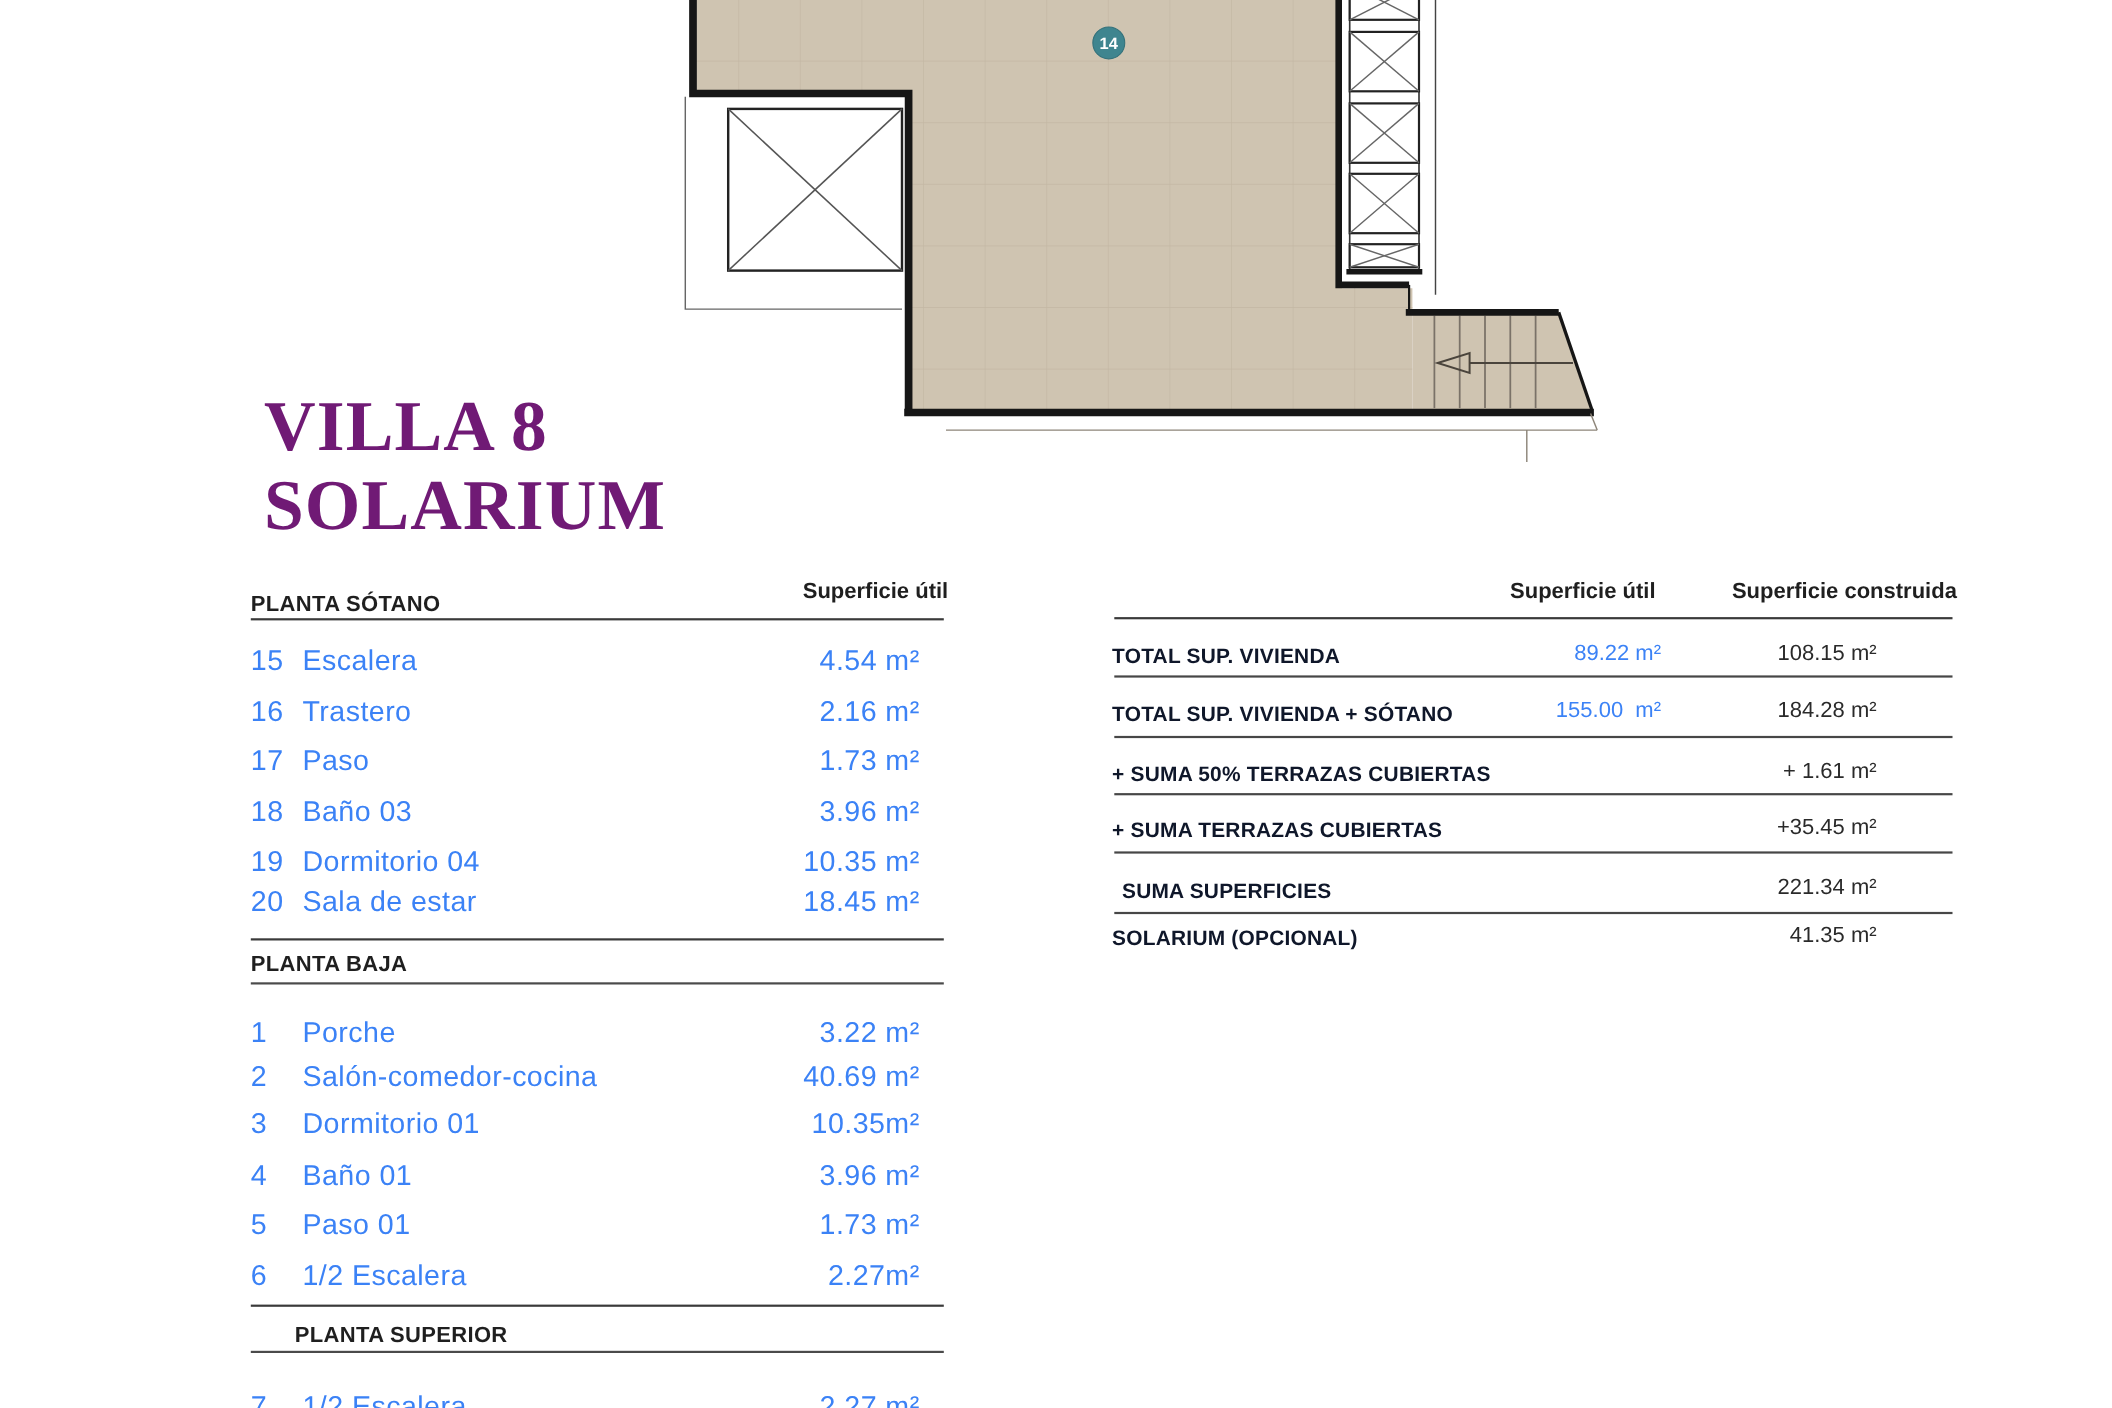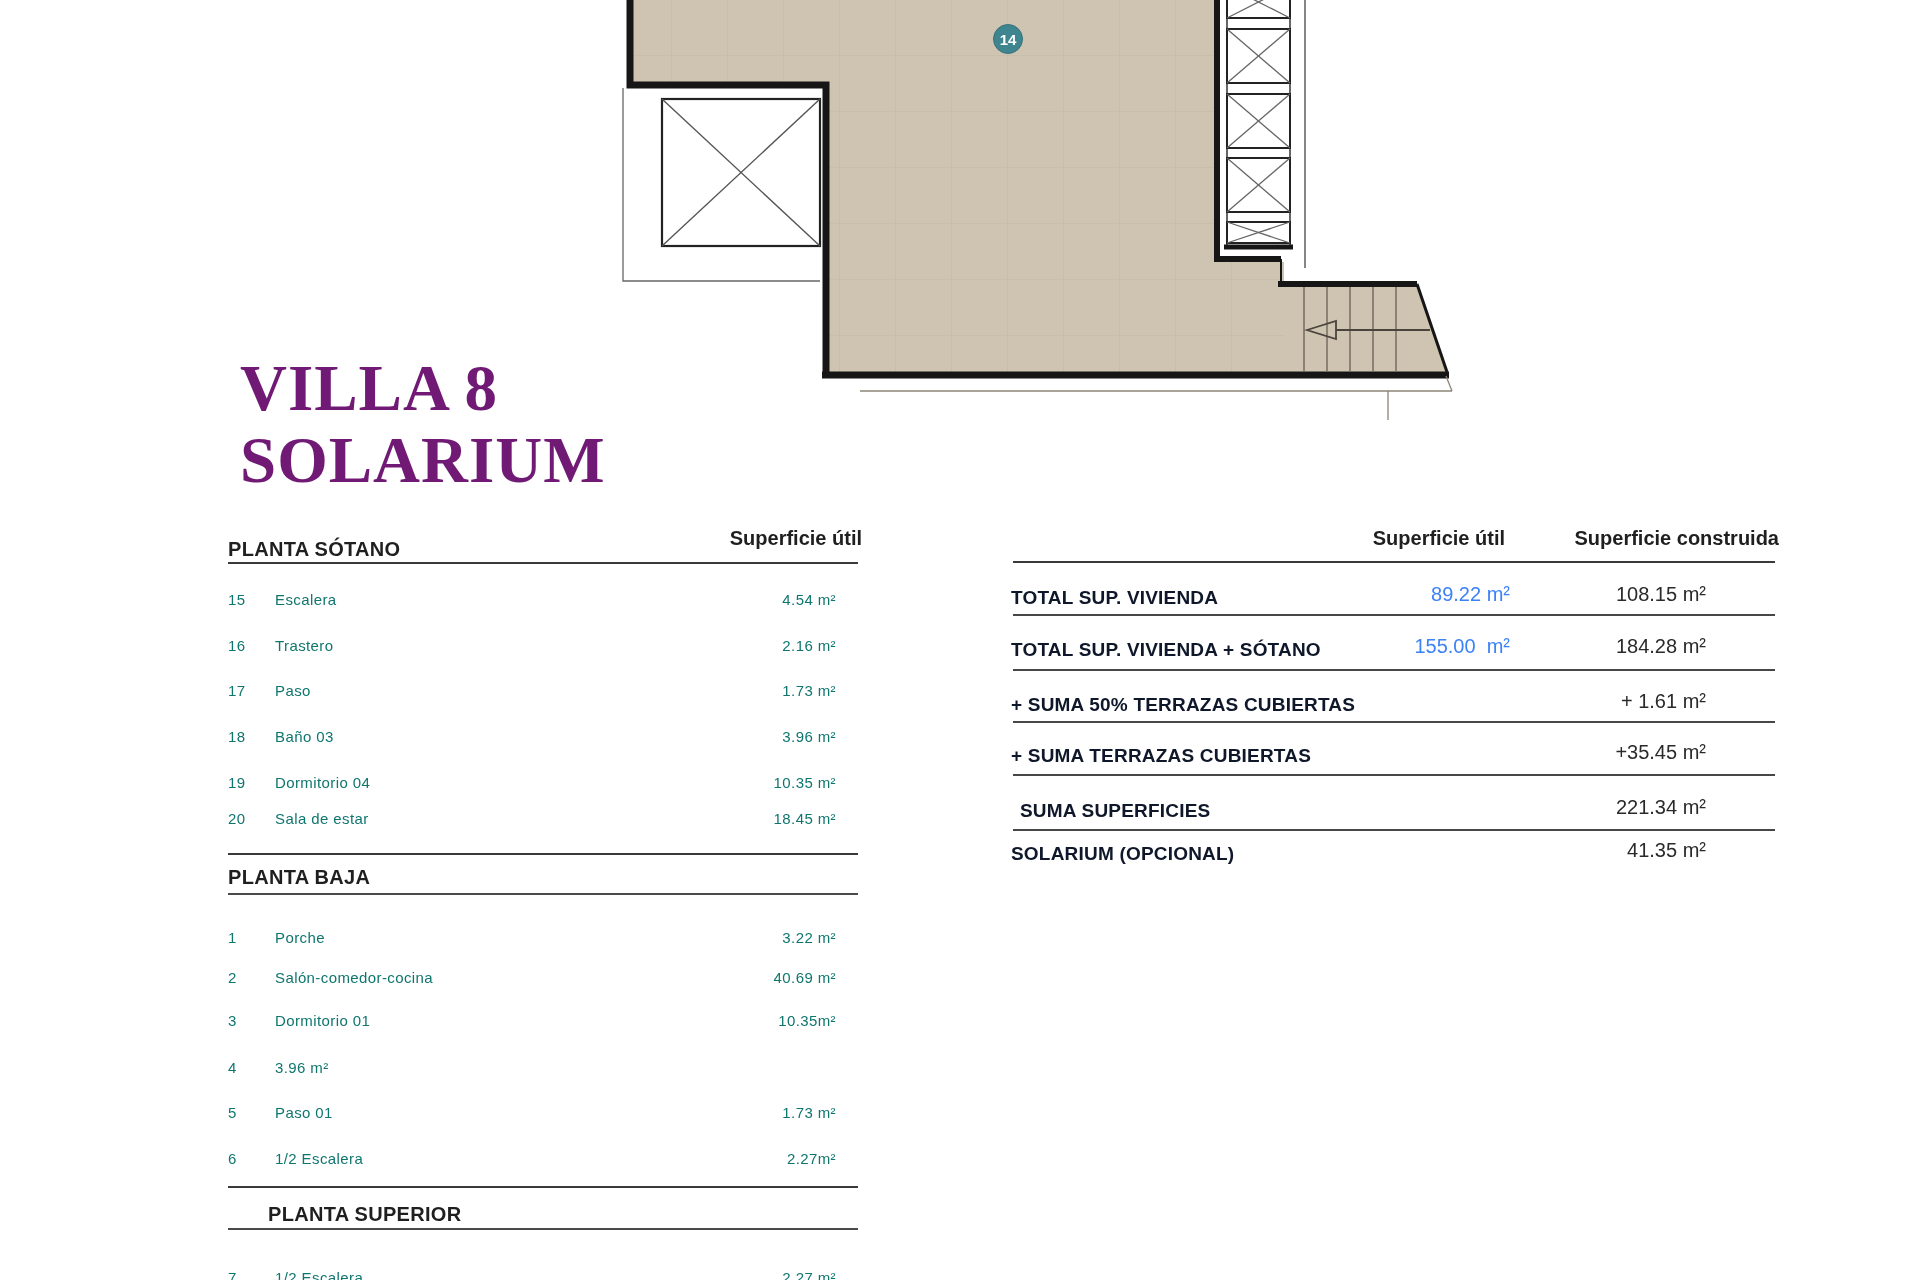"15" .lrow { color: #0f766e -> #3b82f6; font-size: 15px -> 26px }
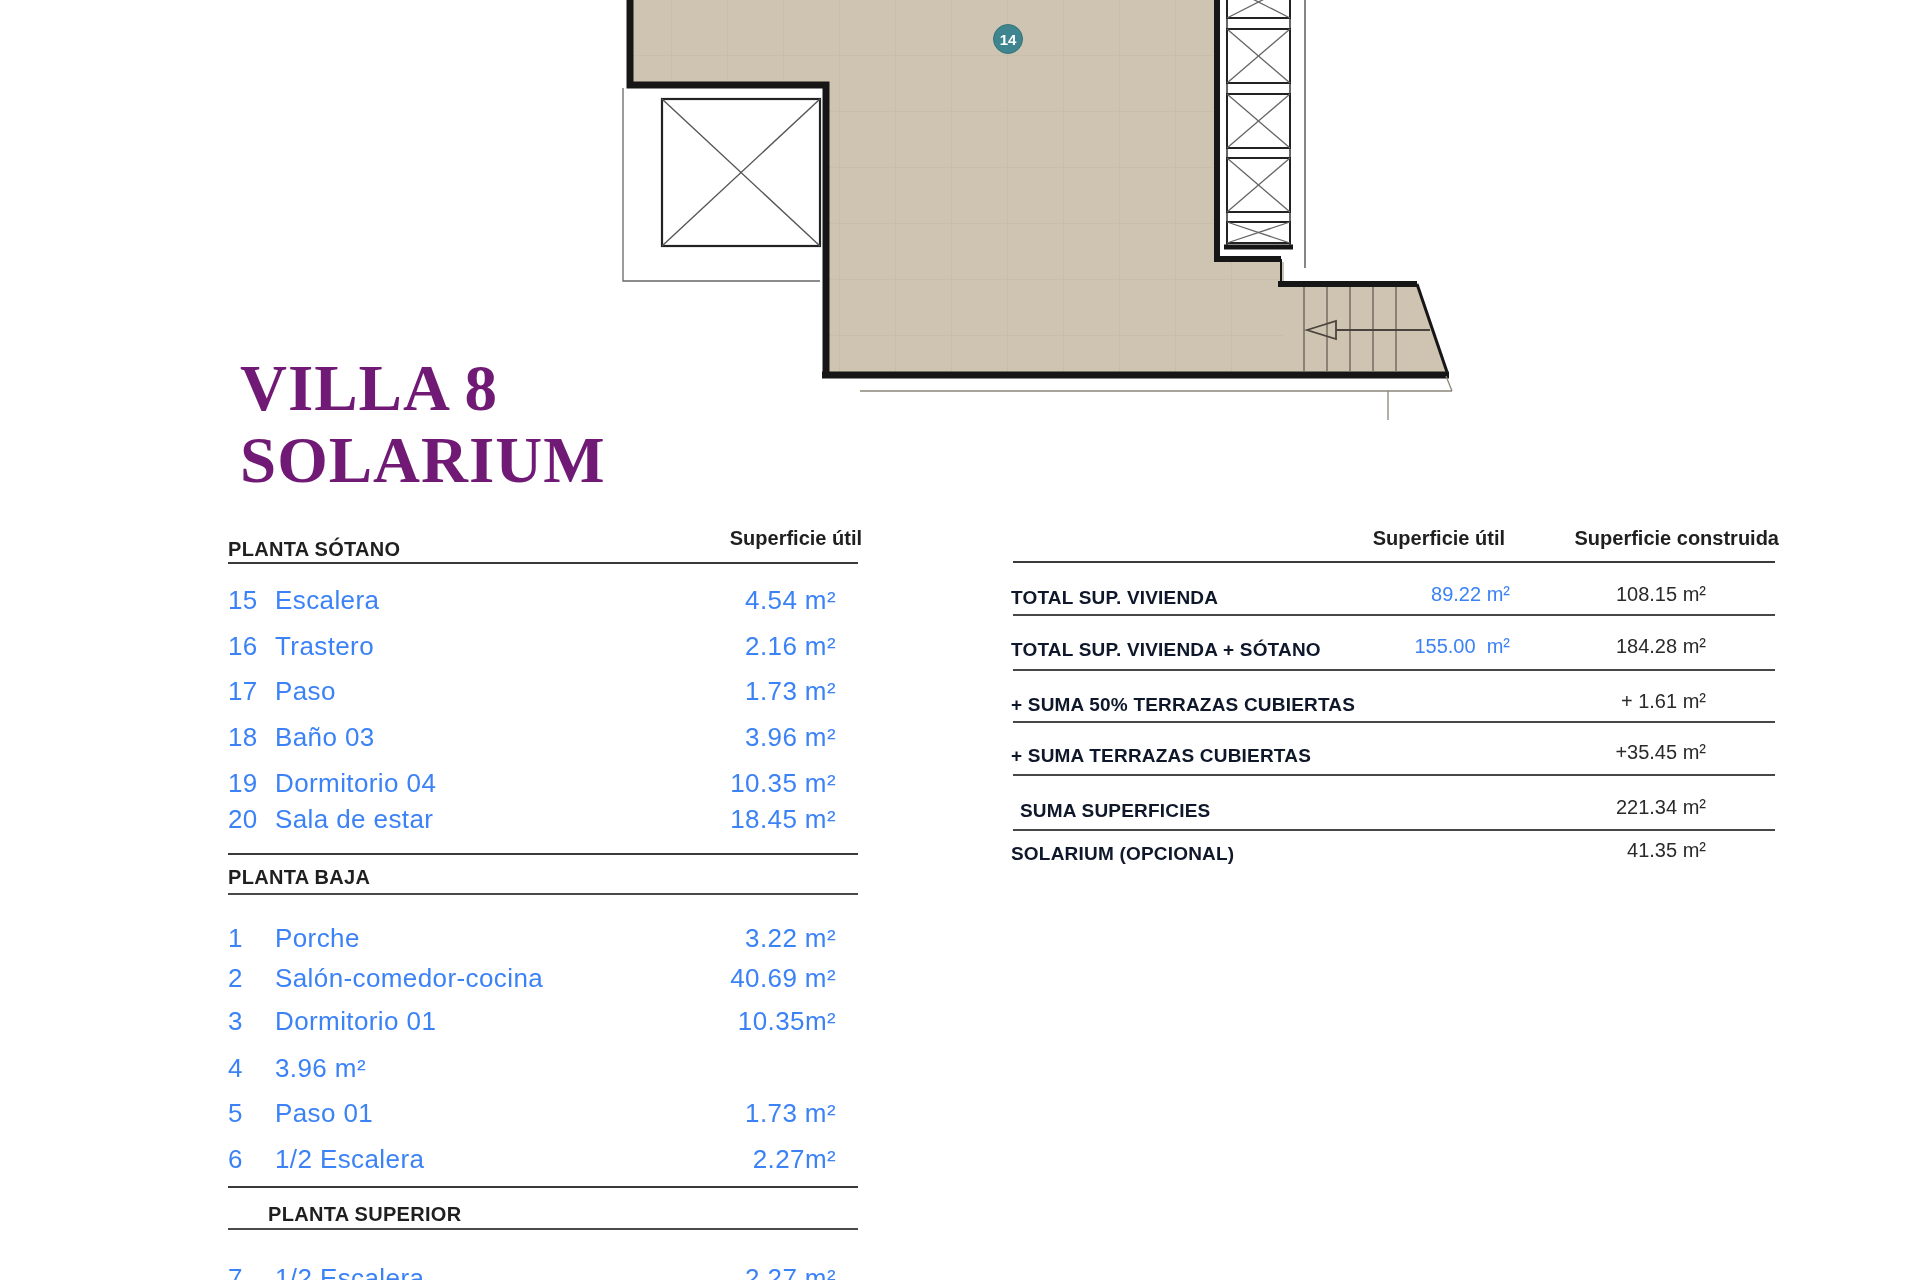"Baño 01" span.lbl { html: none -> <span>Baño 01</span> }
